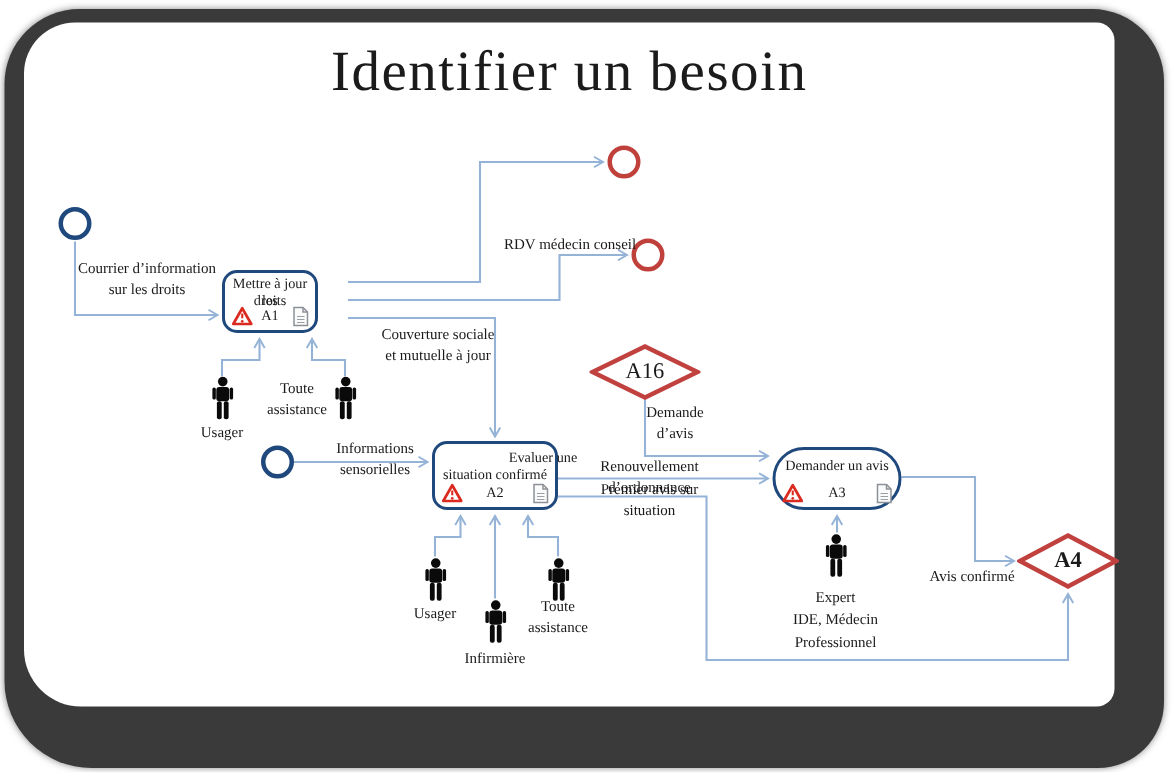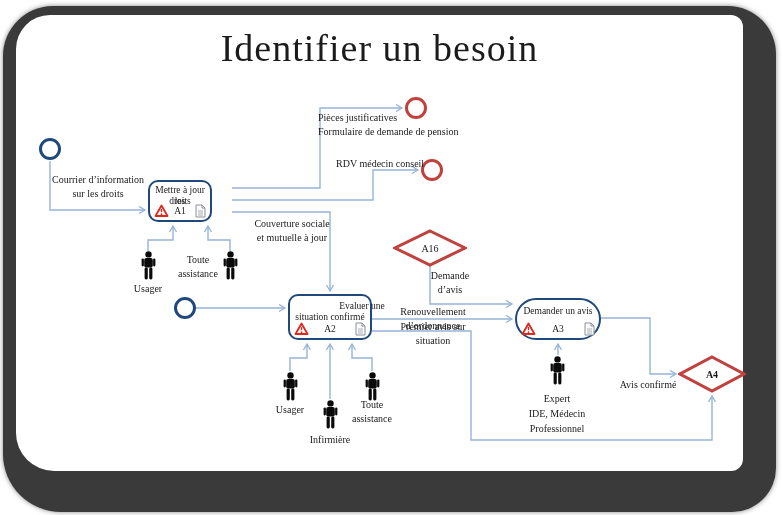"Pièces justificatives" div.flabel { html: <div> <div>Pièces justificatives</div> <div>Formulaire de demande de pension</div> </div> -> none }
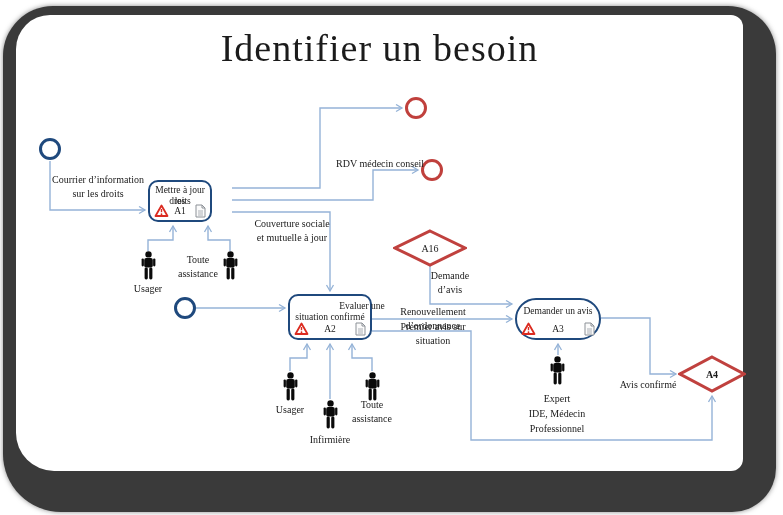"A16" .gw-label { font-size: 10px -> 15px }
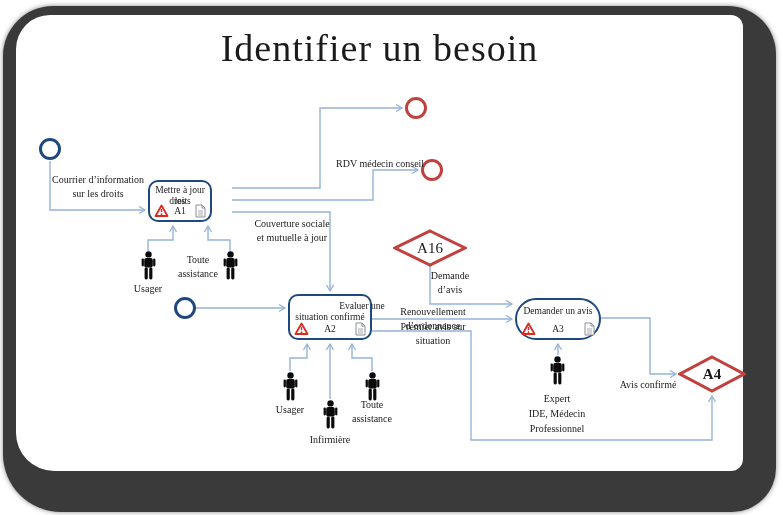"Informations" div.flabel { html: none -> <div> <div>Informations</div> <div>sensorielles</div> </div> }
